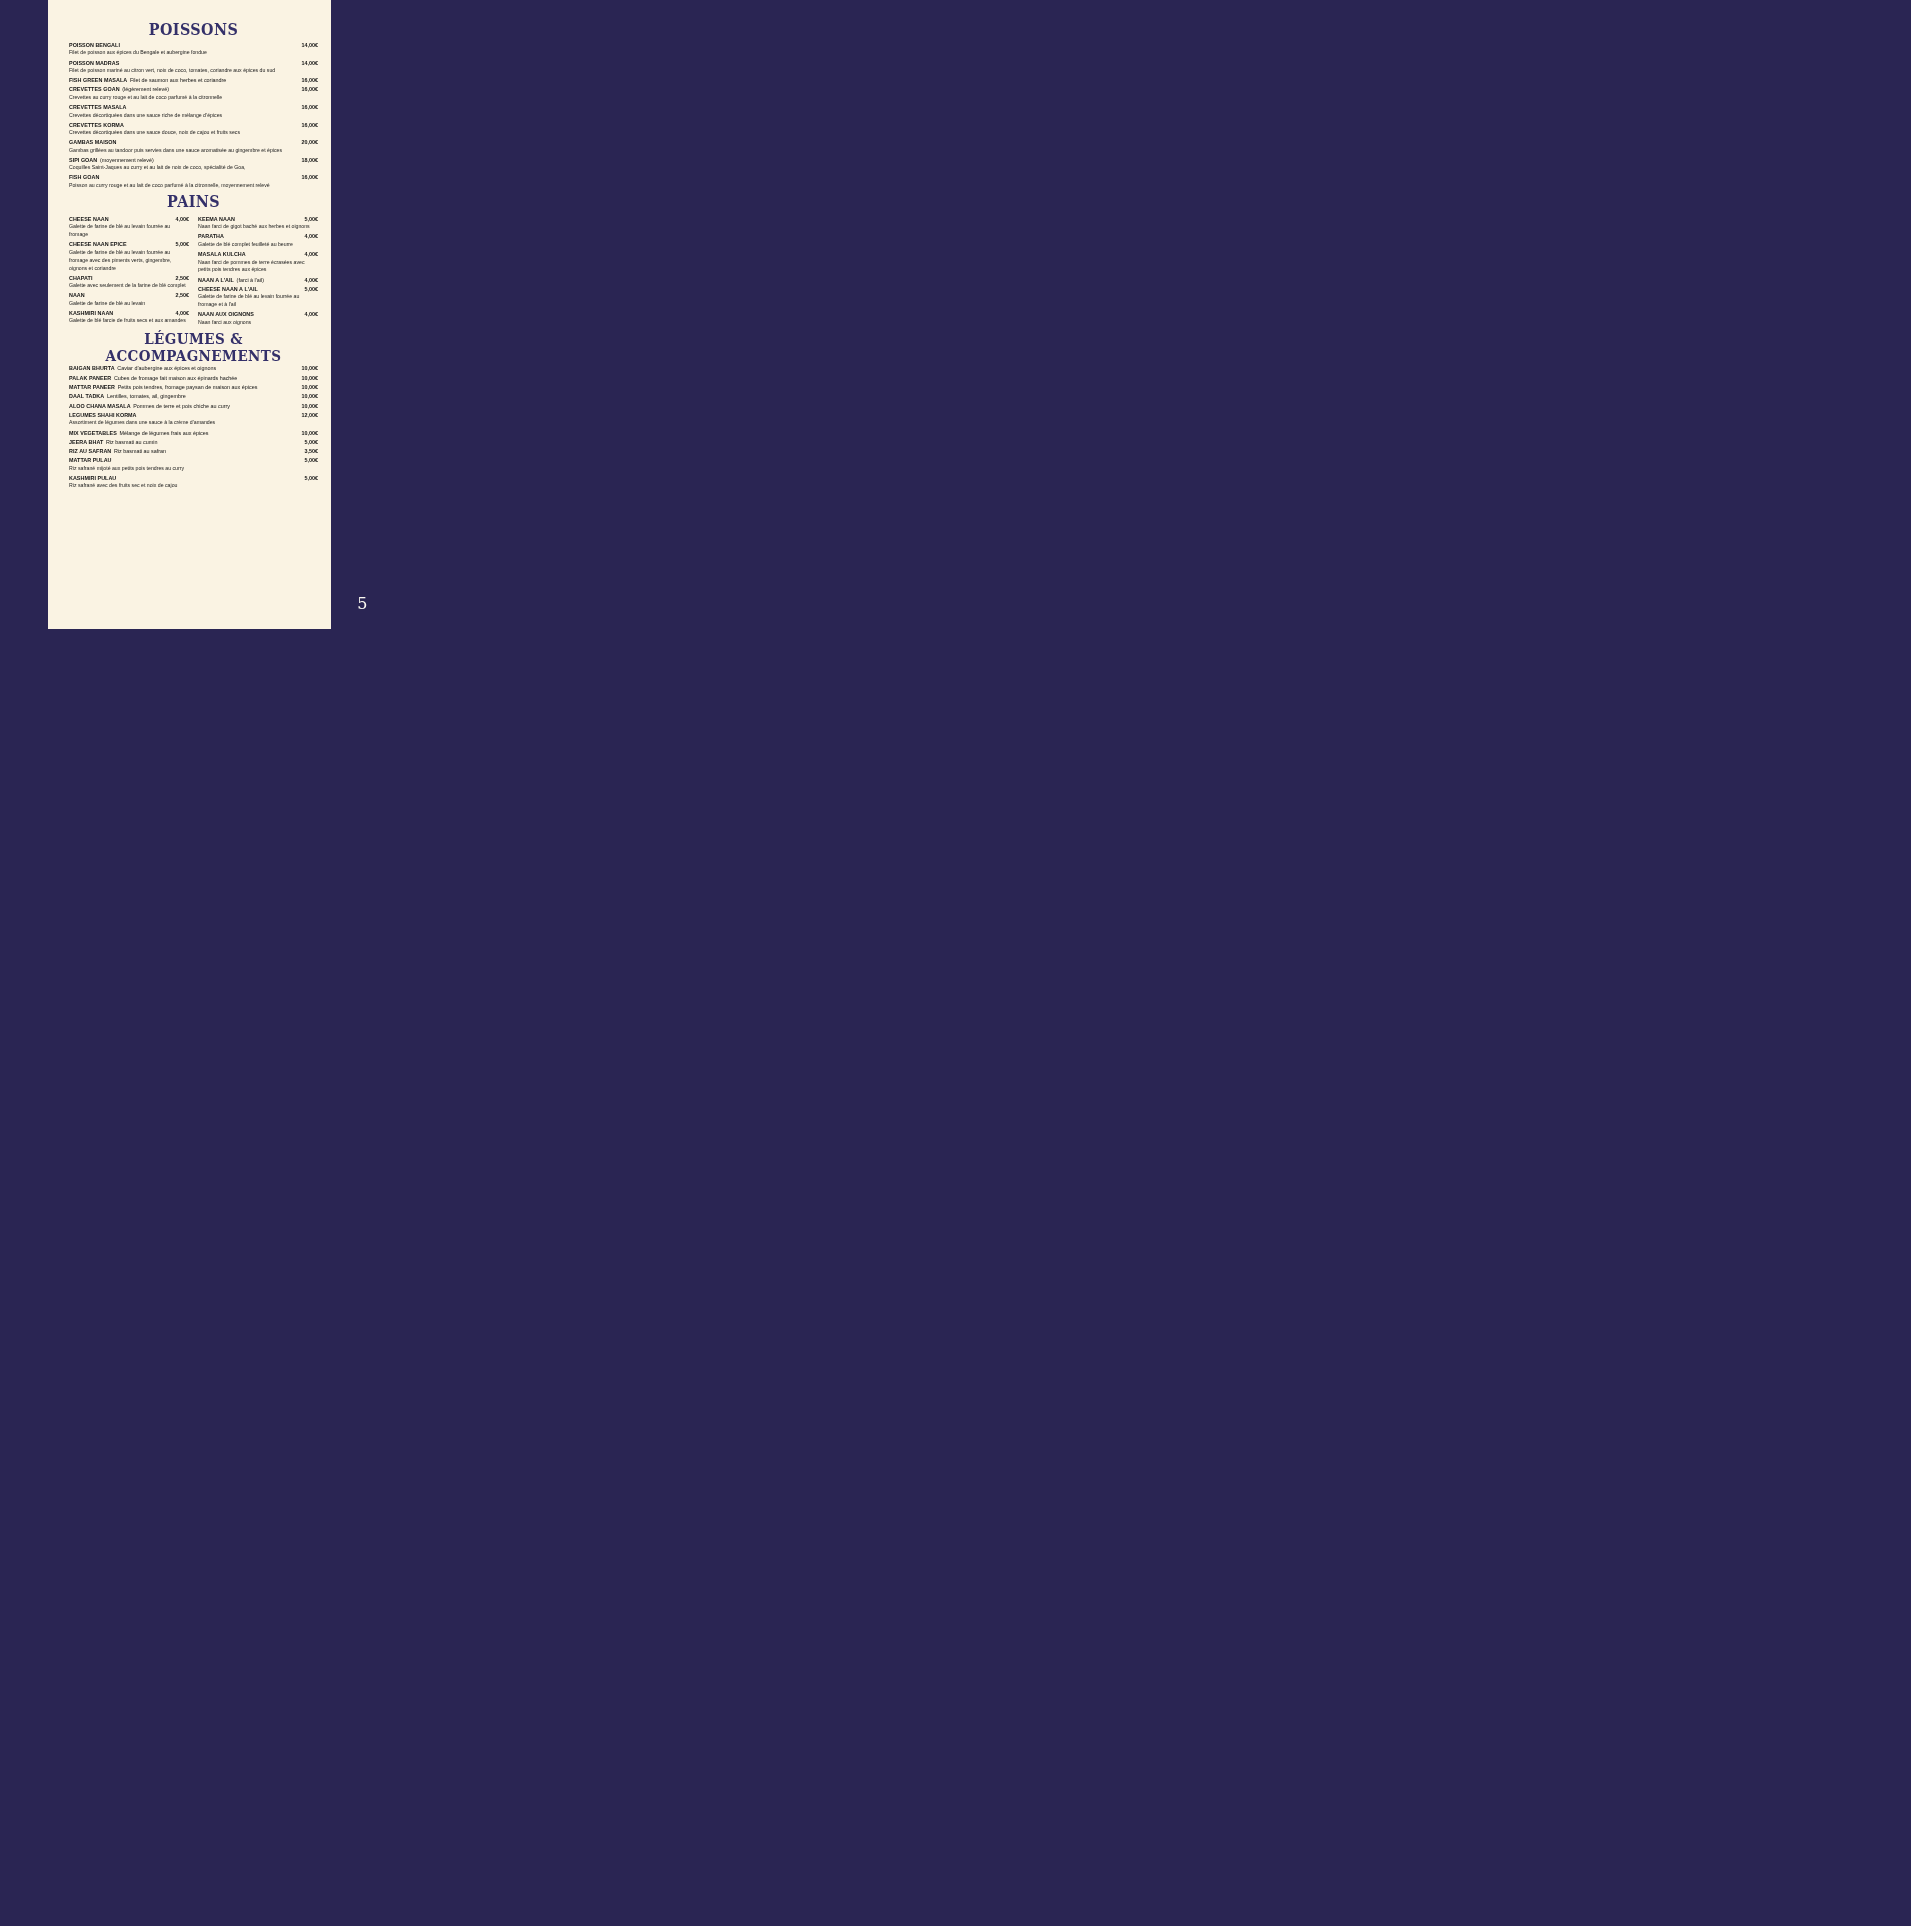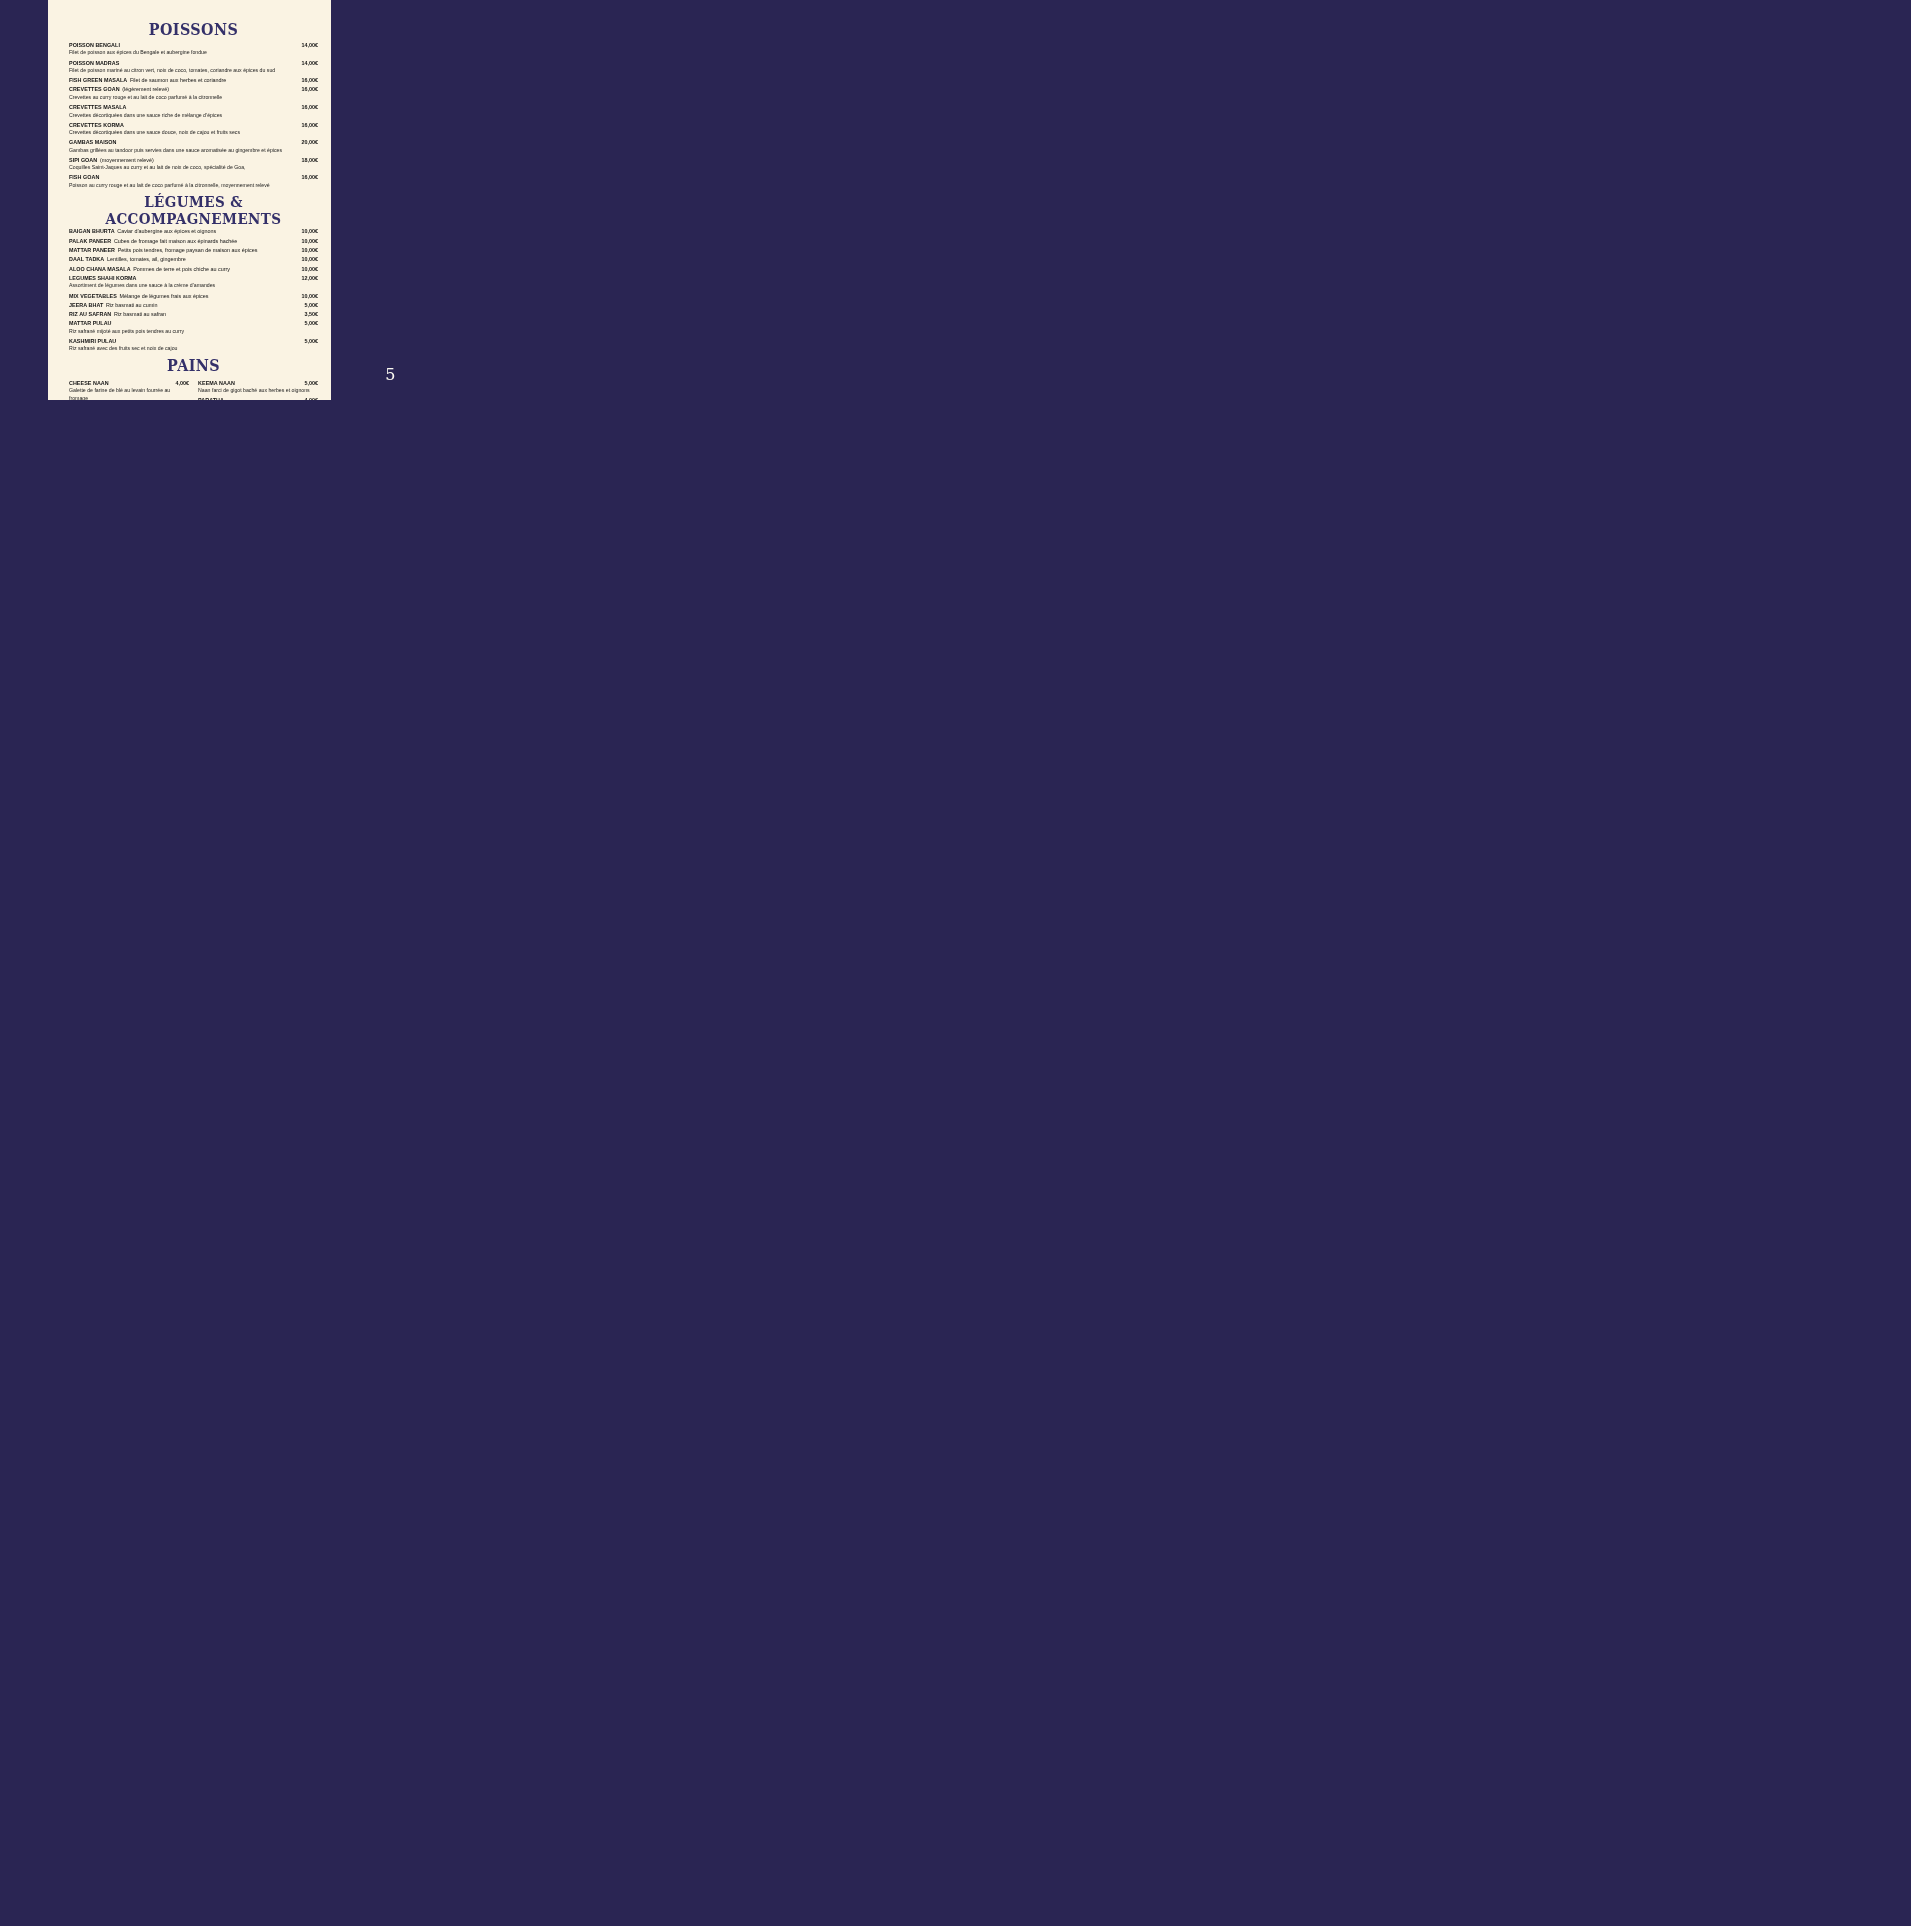"POISSONS" .page { height: 400px -> 629px; padding-left: 28px -> none }
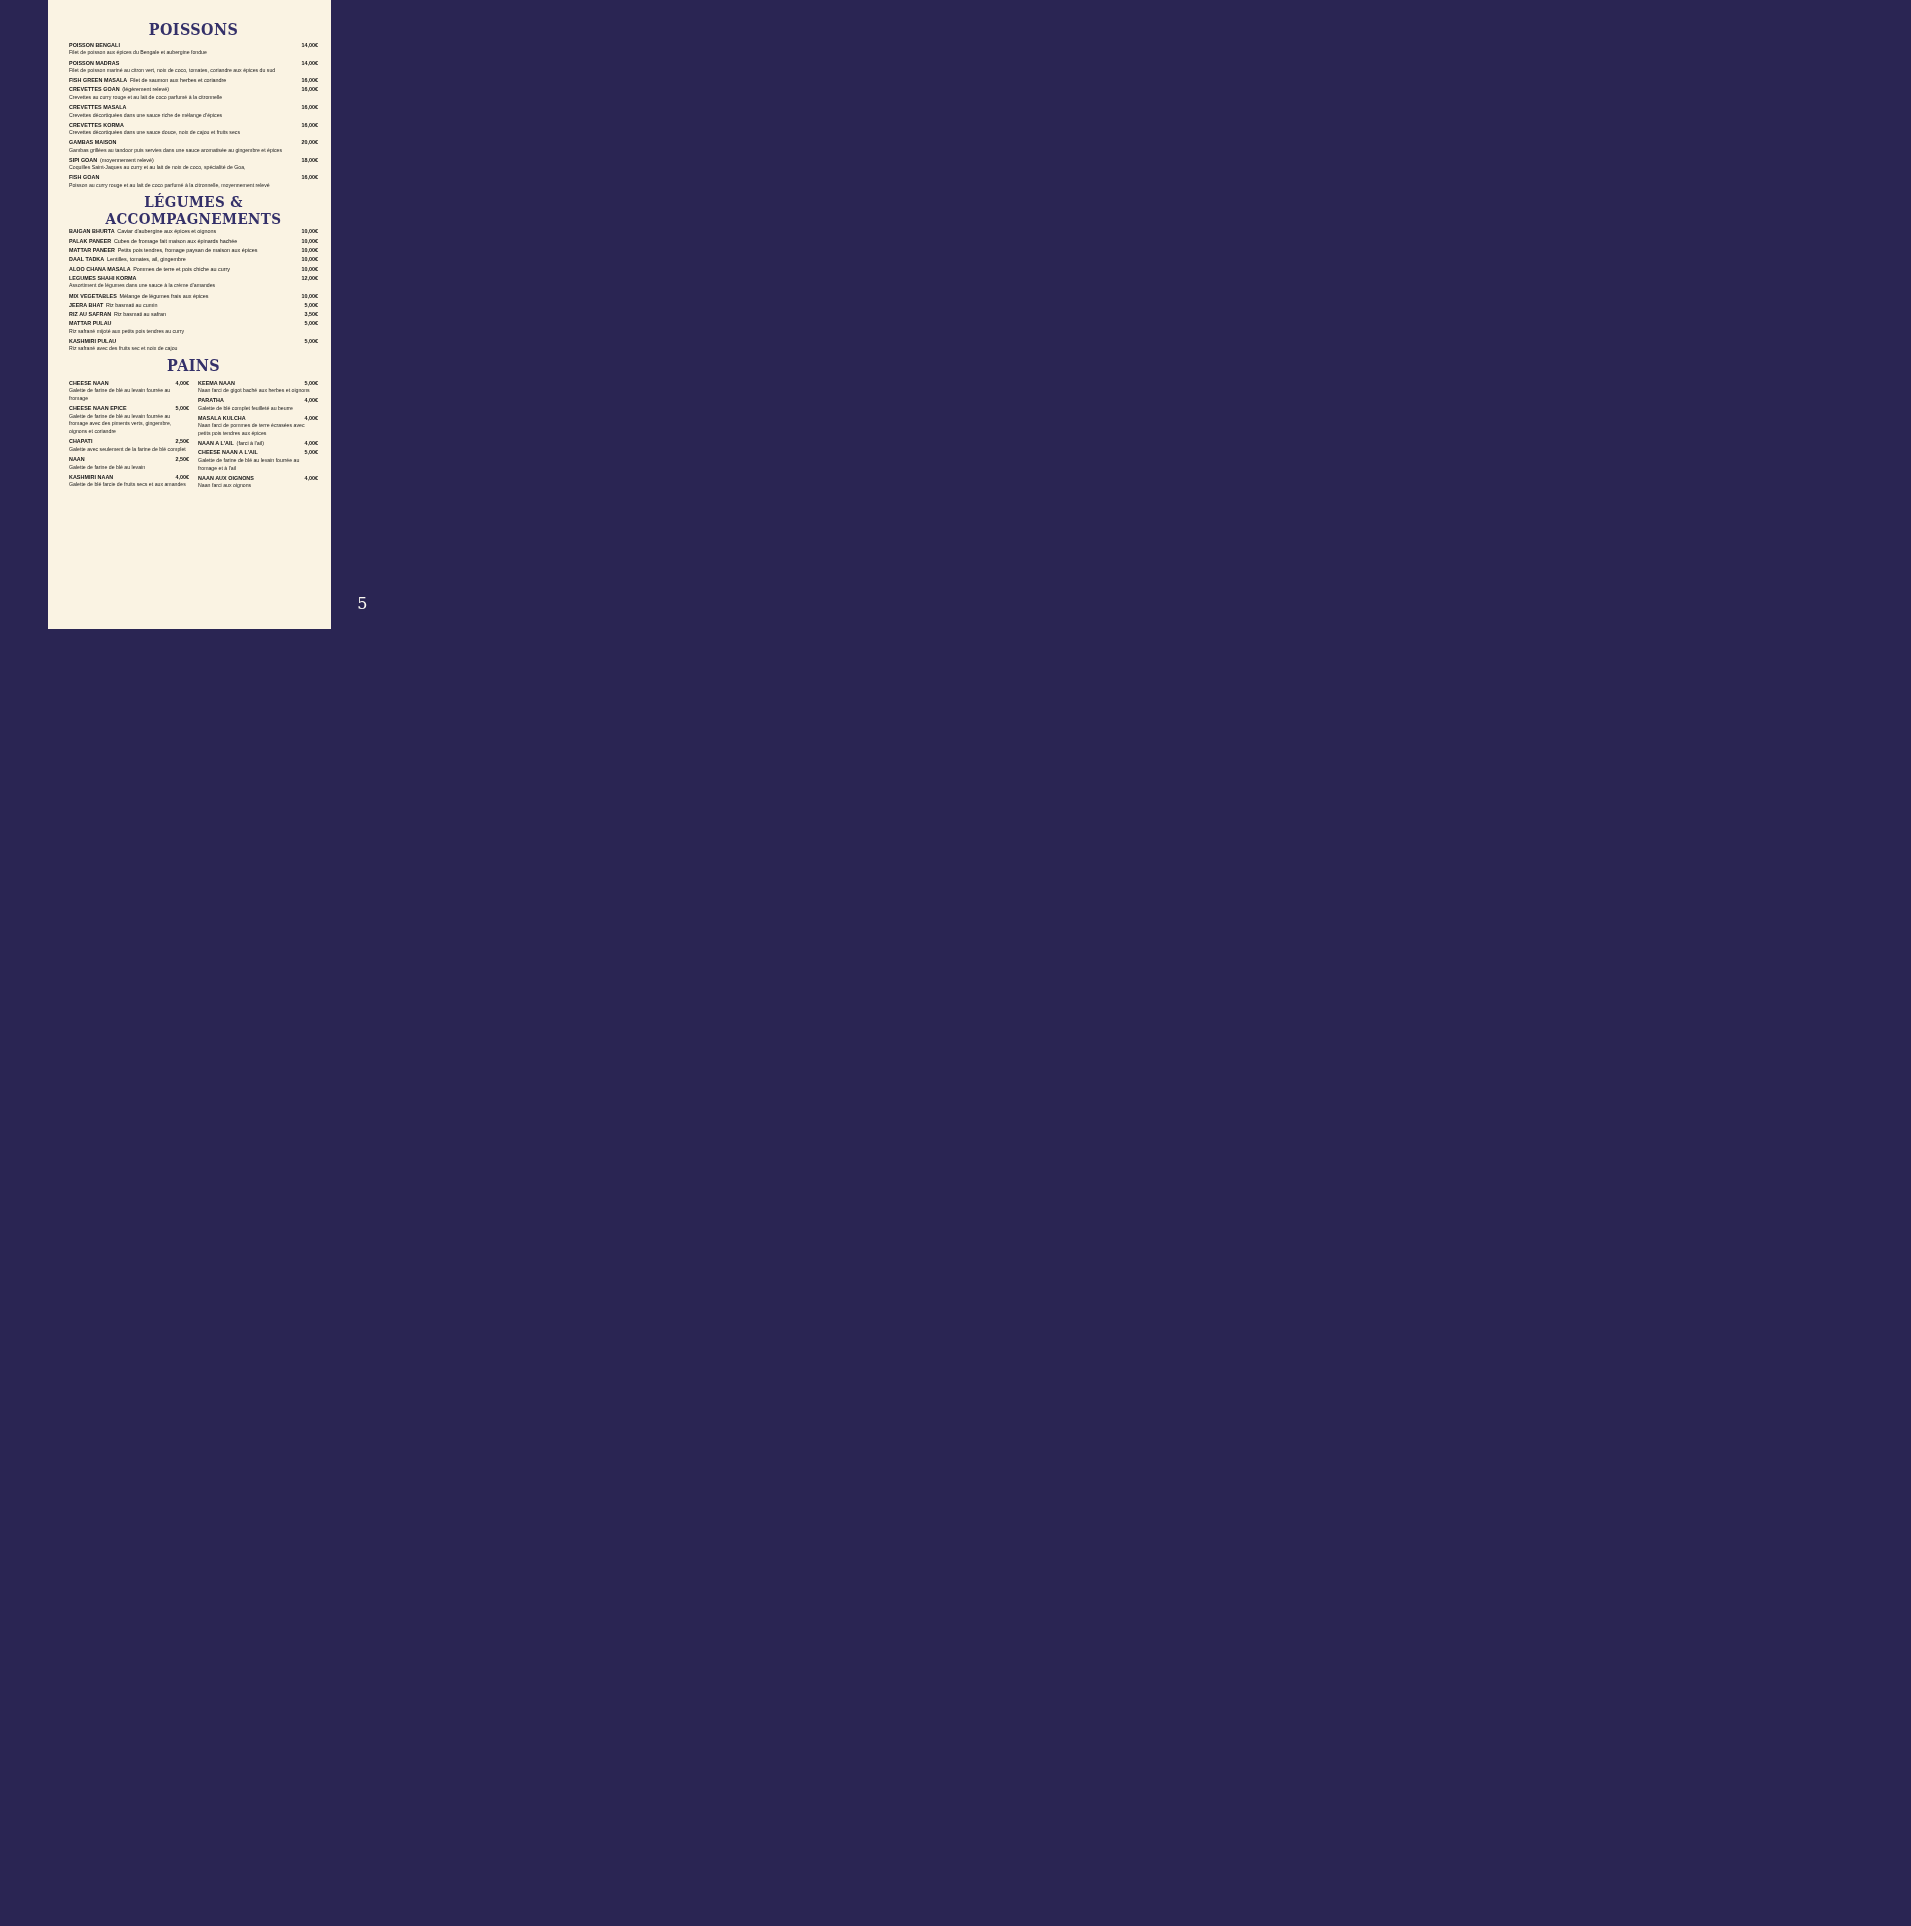"LÉGUMES & ACCOMPAGNEMENTS" div.section { order: before "PAINS" -> after "PAINS" }
